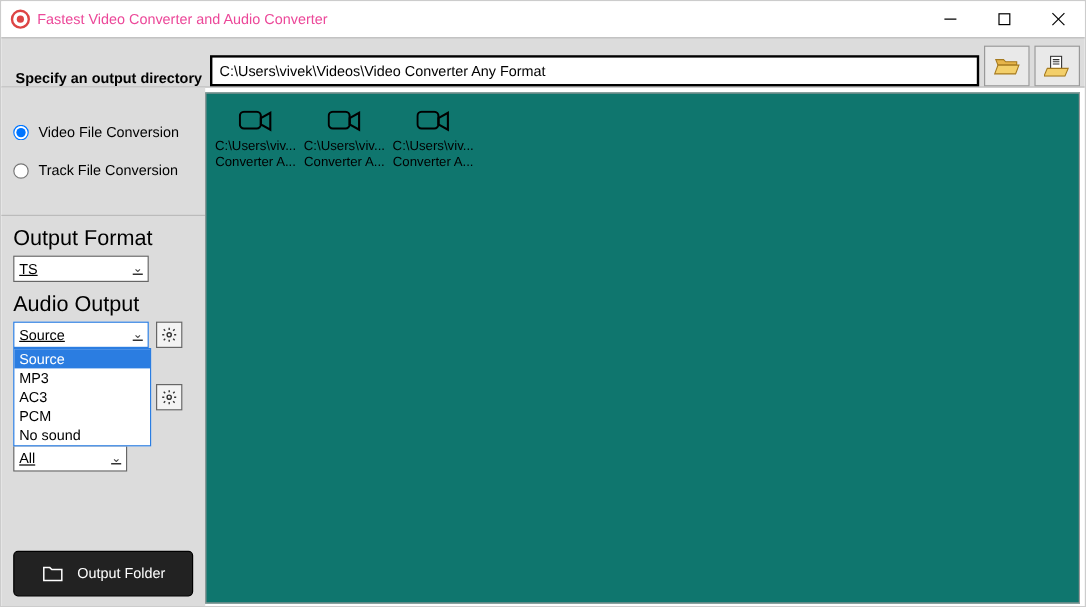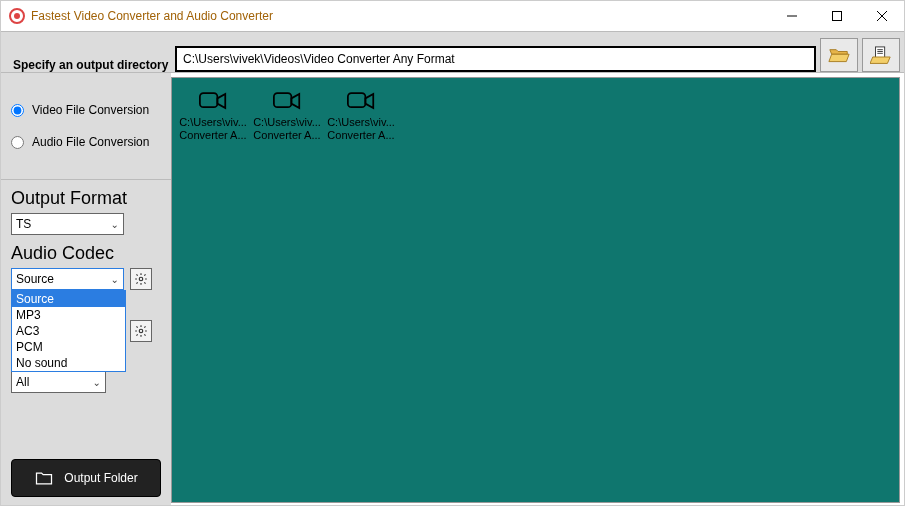"Fastest Video Converter and Audio" .titlebar .title { color: #a16207 -> #ec4899 }
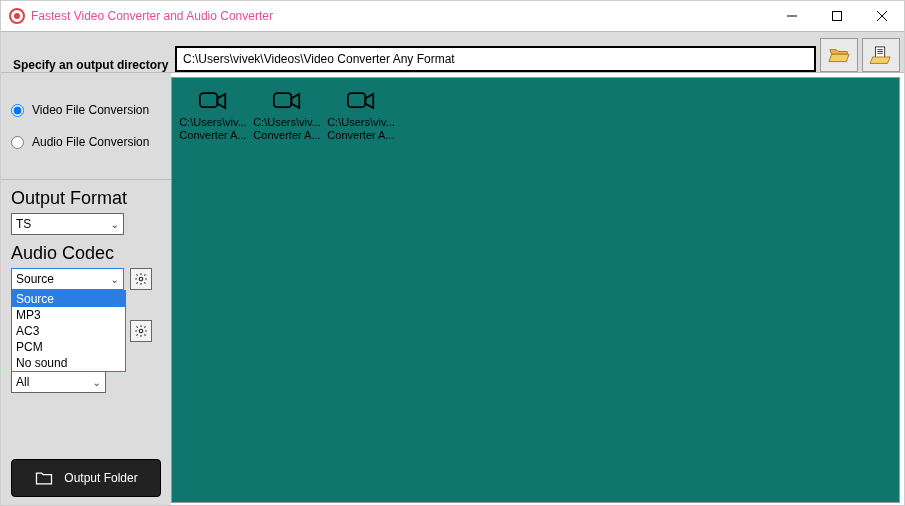"Audio File Conversion" span { text: Audio -> Track }
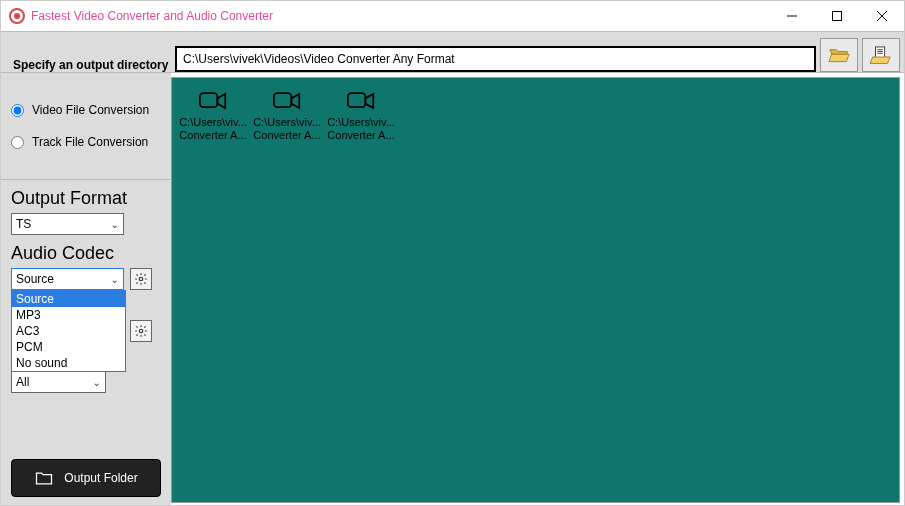"TS" .dropdown-row { text-decoration: none -> underline }
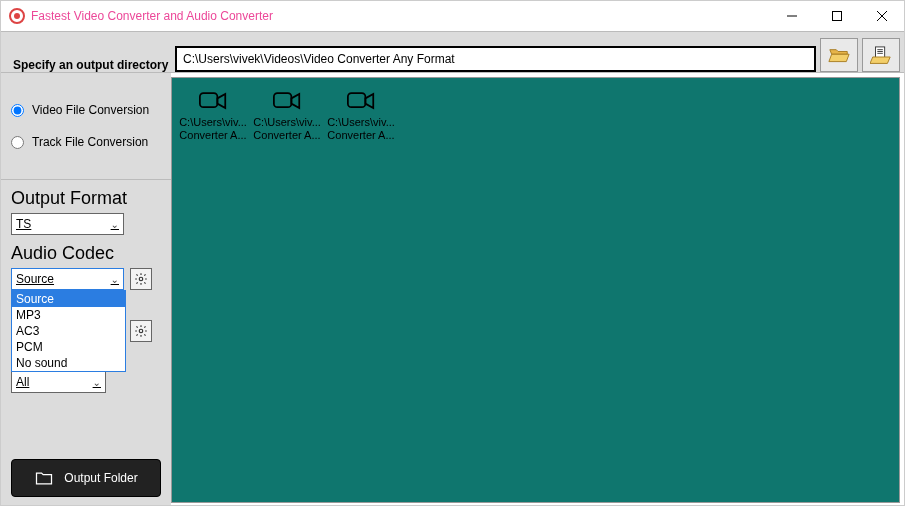"Audio Codec" div.field-label { text: Codec -> Output }
